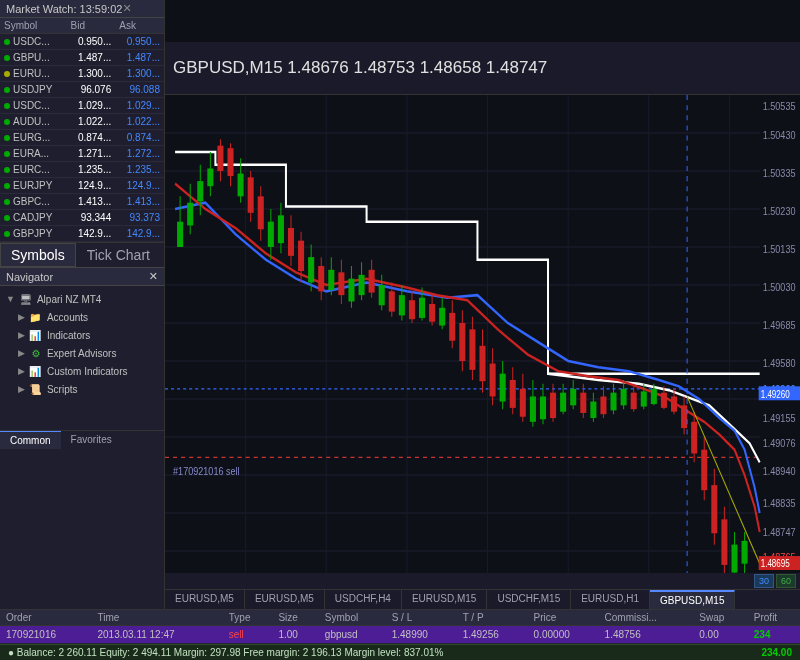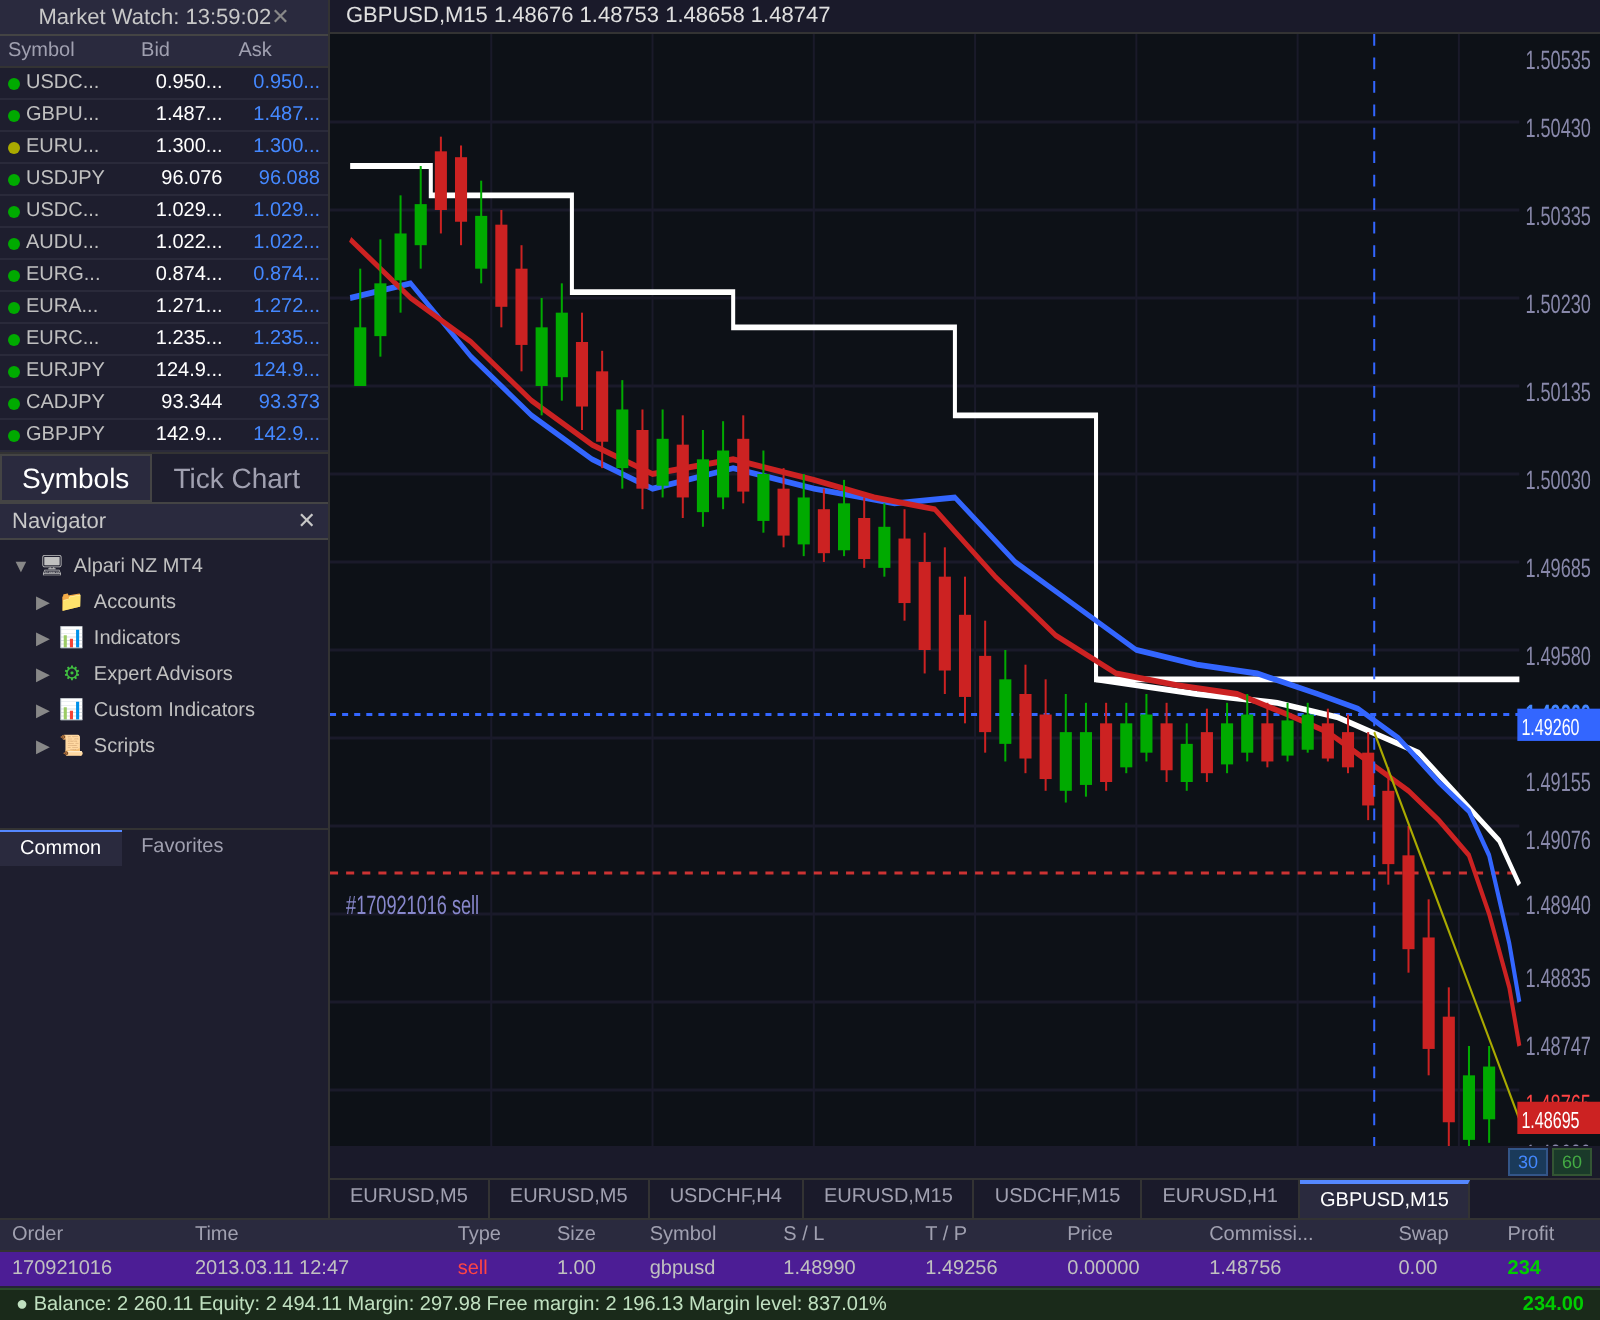"Market Watch: 13:59:02" .panel-header { justify-content: center -> flex-start }
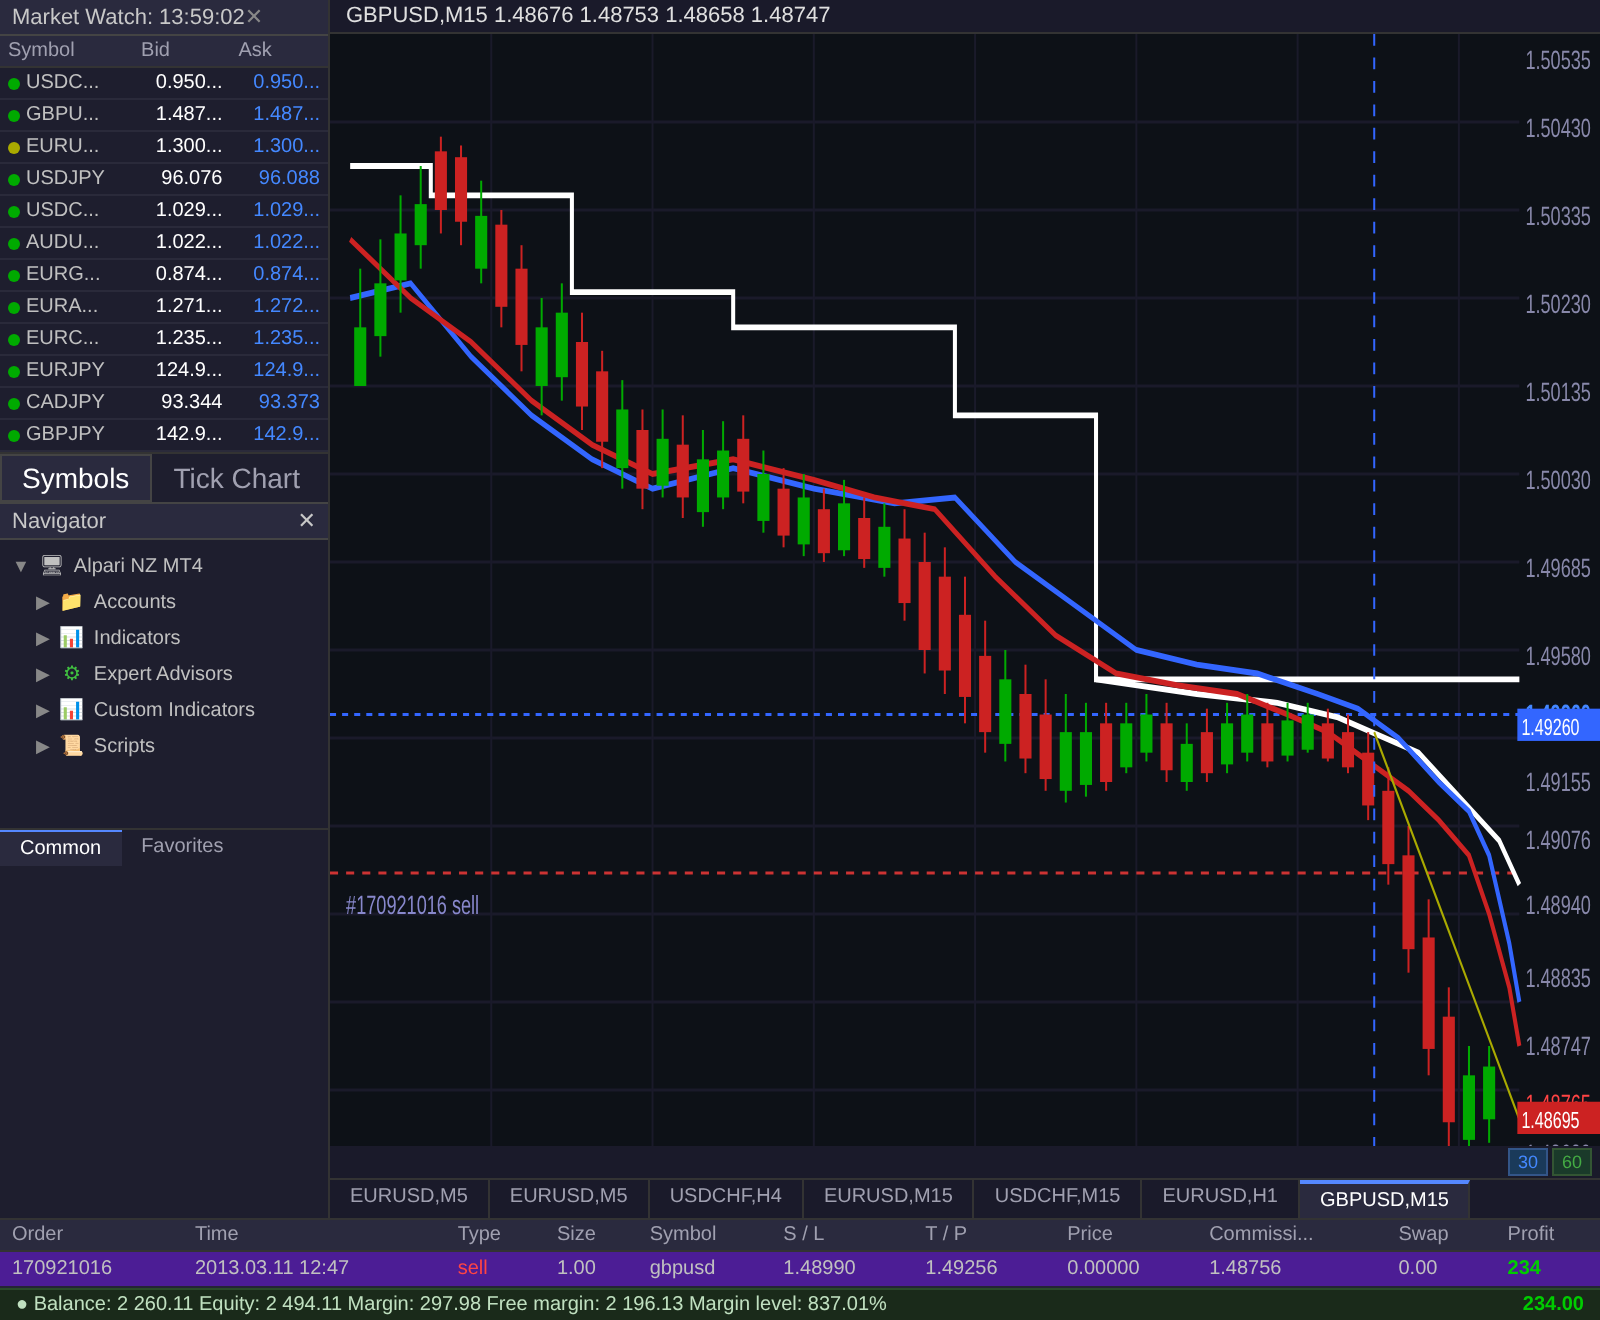"GBPUSD,M15 1.48676 1.48753 1.48658" .chart-header { font-size: 11px -> 17px; margin-top: none -> 42px; padding: 2px 8px -> 16px 8px }
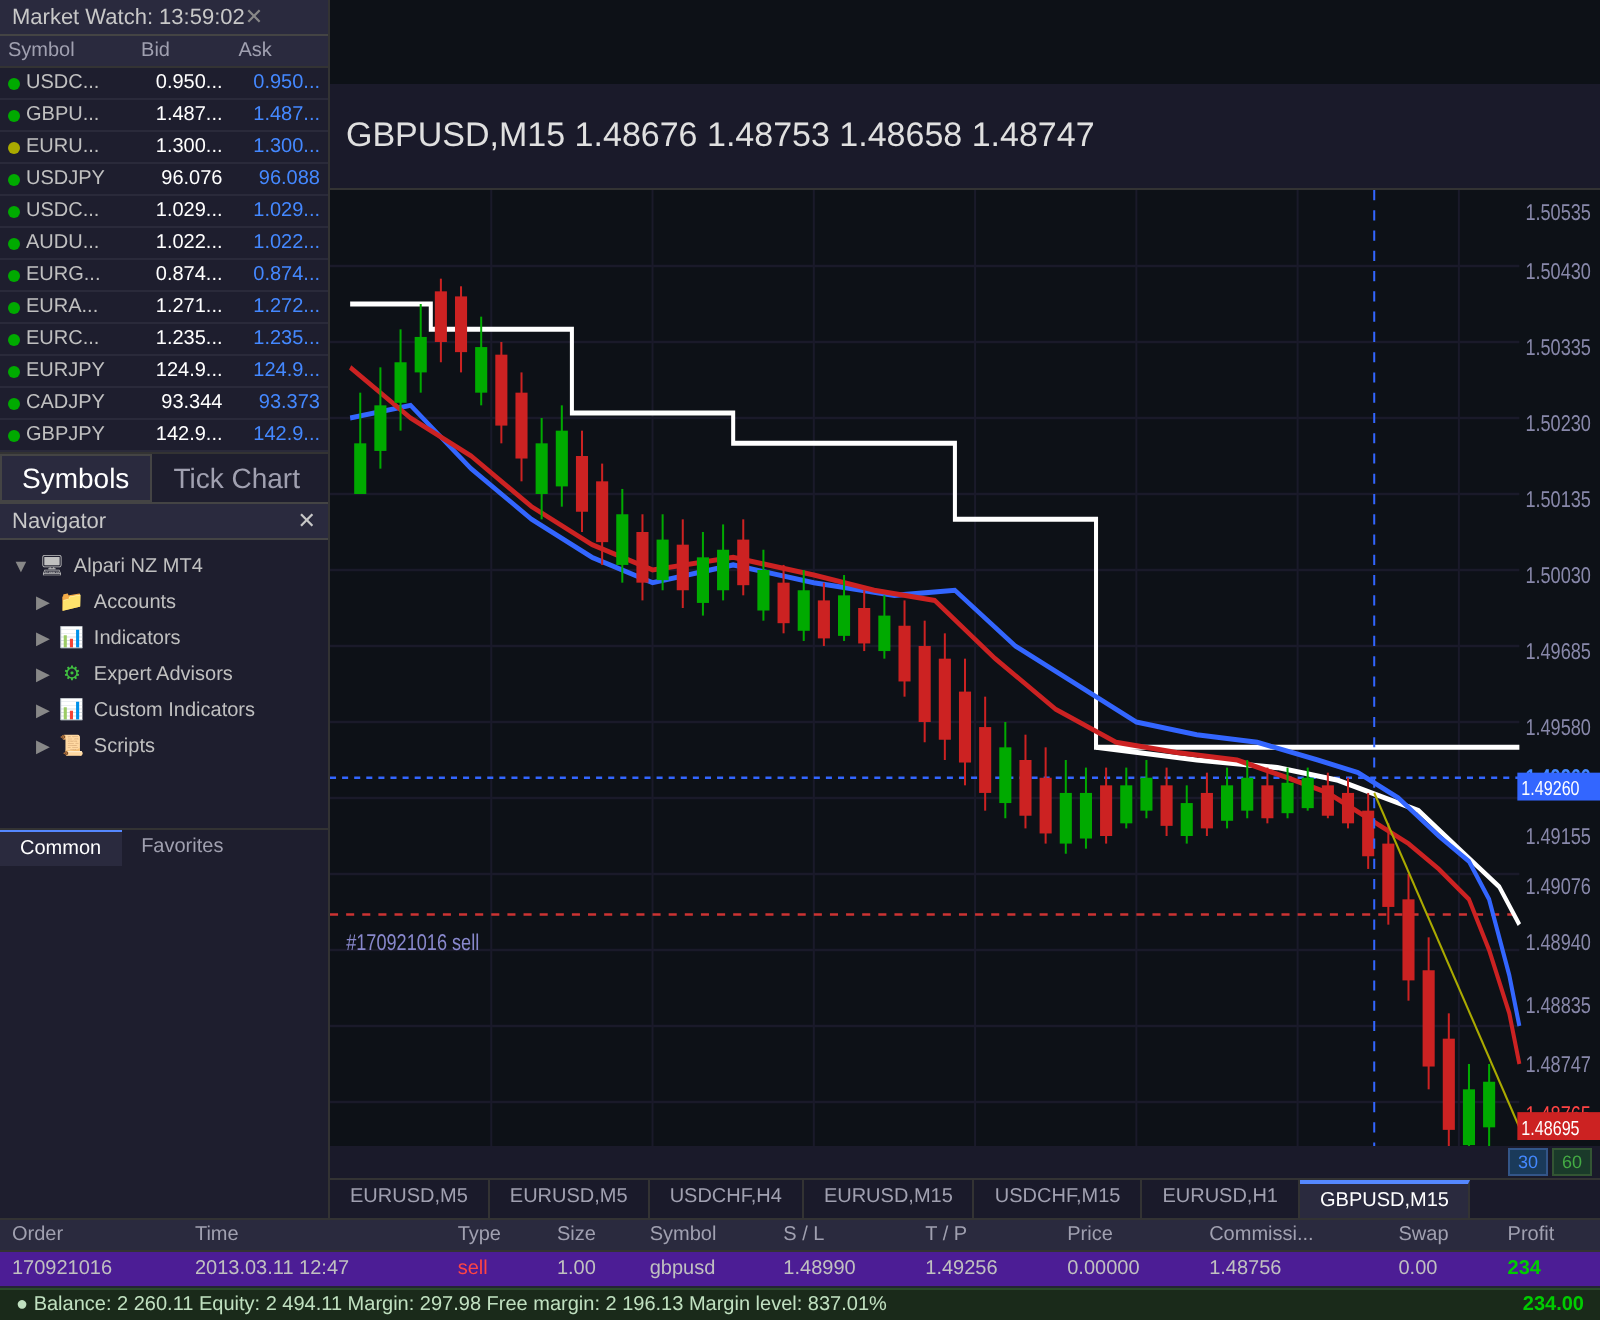"GBPC..." tr { html: none -> <tr> <td> <div> <span></span> <span>GBPC...</span> </div> </td> <td>1.413...</td> <td>1.413...</td> </tr> }
